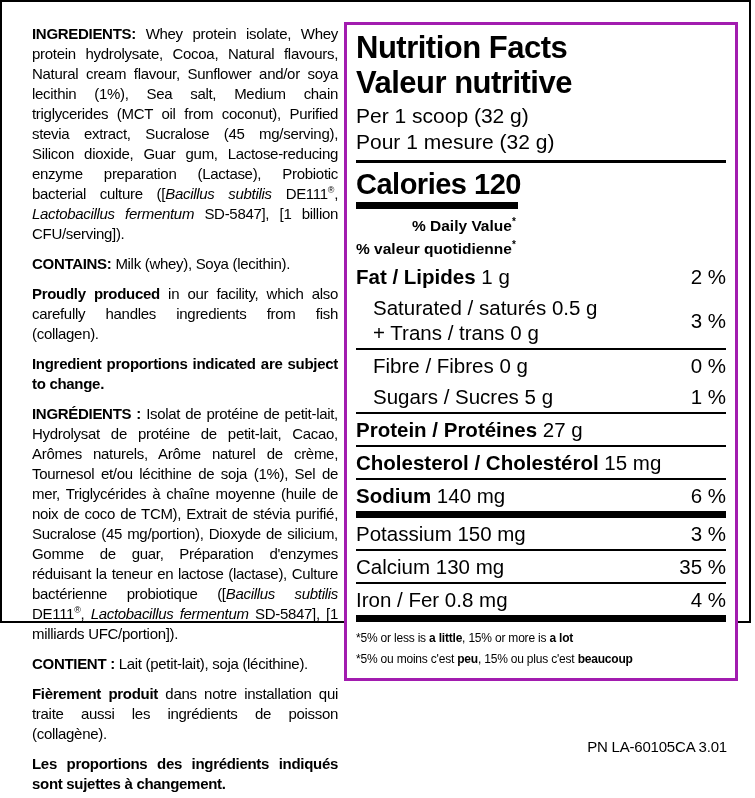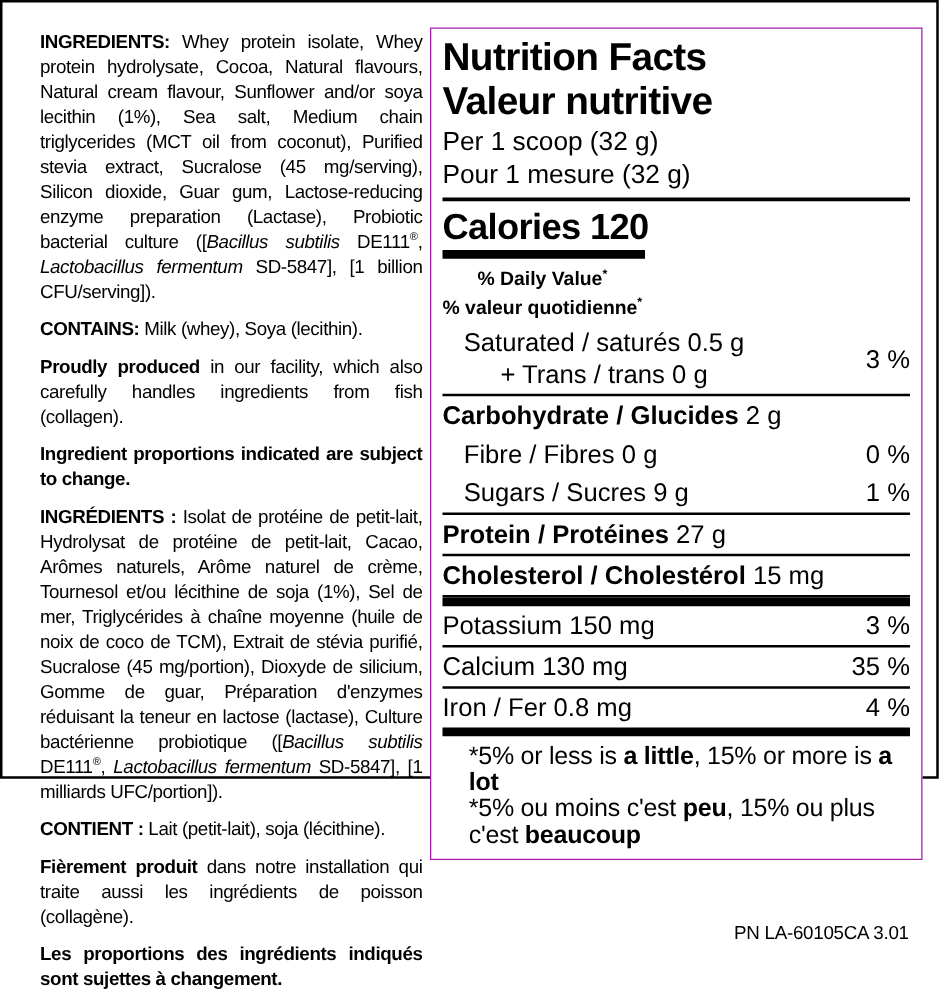"Nutrition Facts" .nft { border: 1px solid #a21caf -> 3px solid #a21caf }
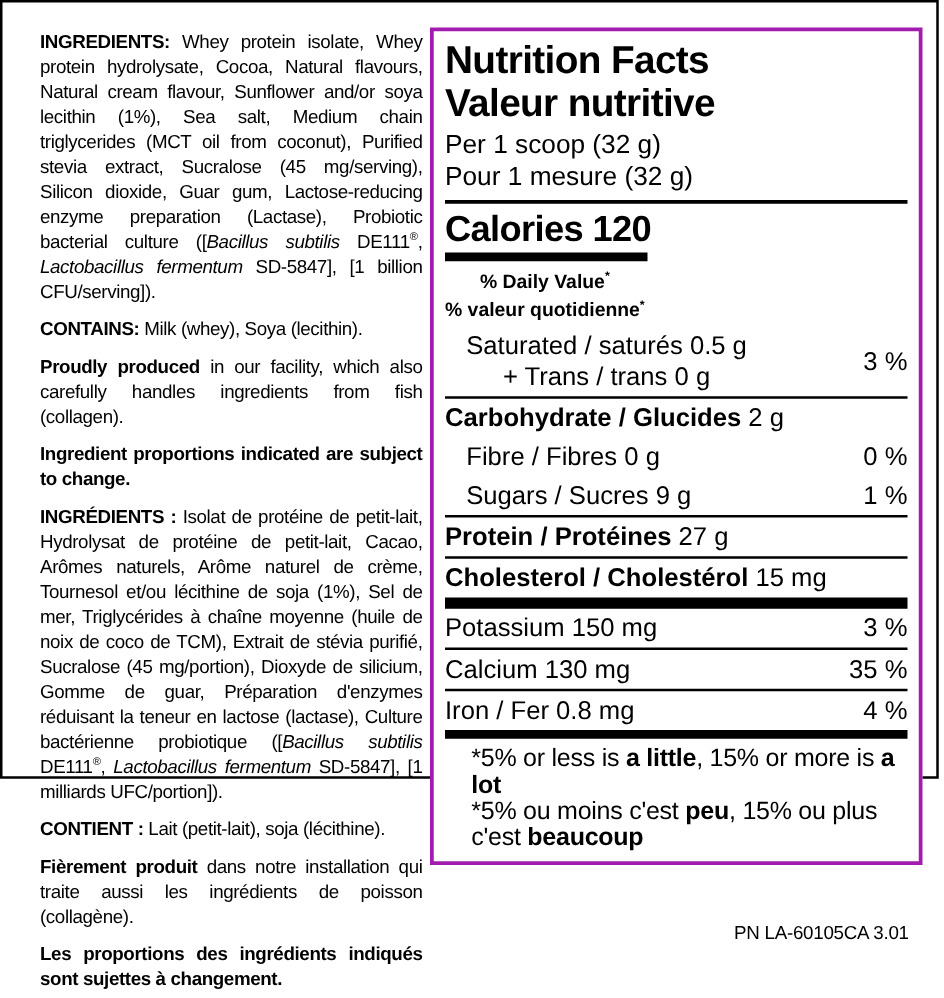"% Daily Value*" .dv { text-align: center -> right }
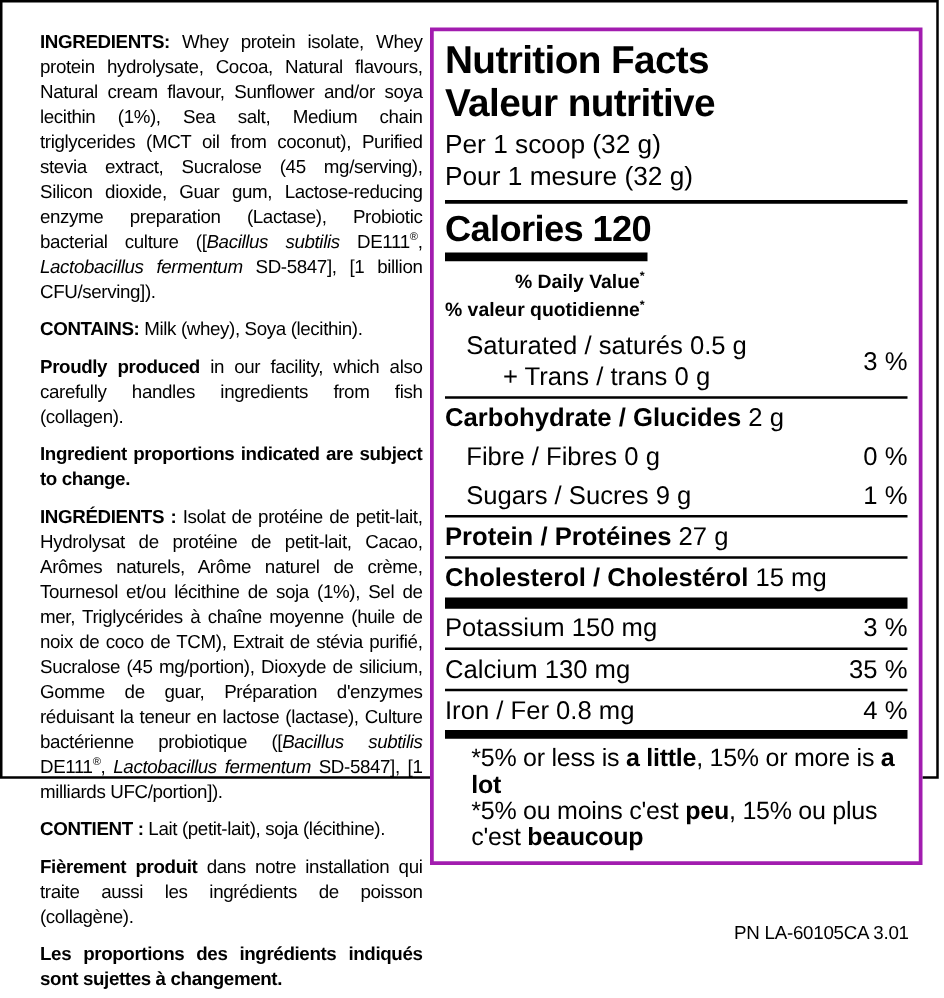"Fat / Lipides 1 g" div.nrow { html: none -> <div> <div><b>Fat / Lipides</b><span> 1 g</span></div> <div>2 %</div> </div> }
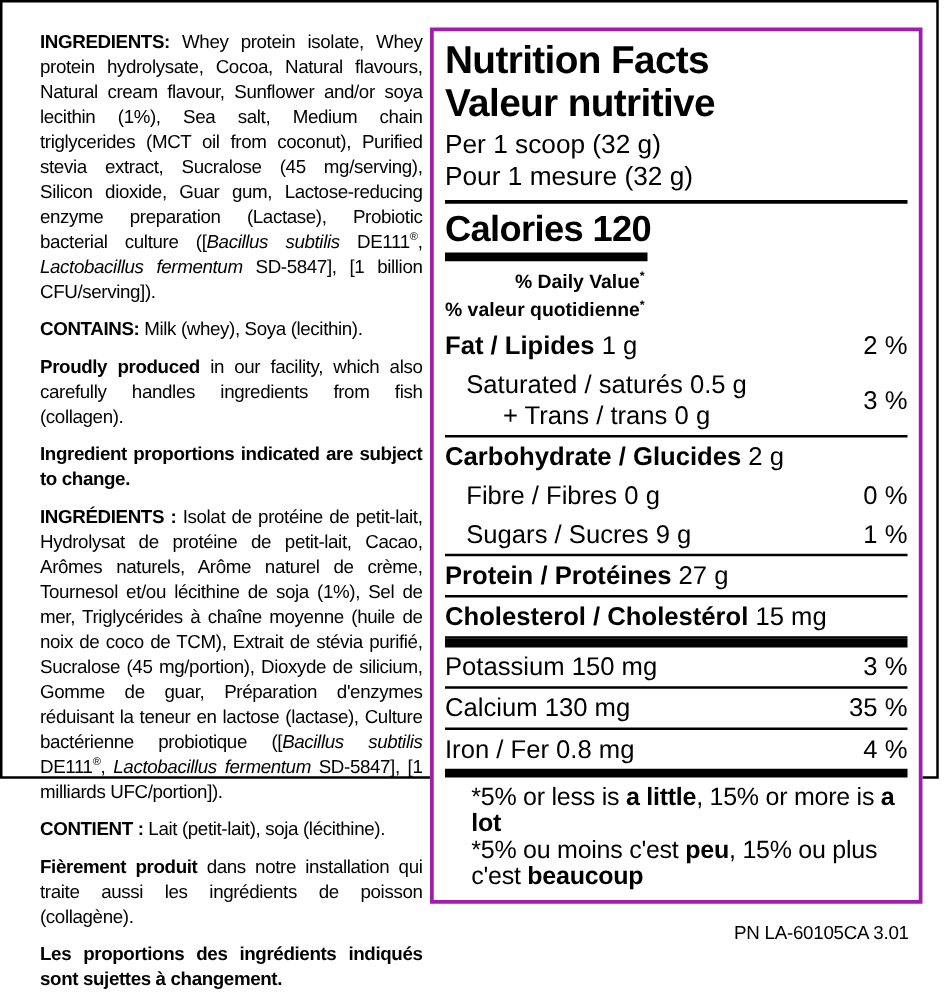"Saturated / saturés 0.5 g" .sub { text-align: center -> none }
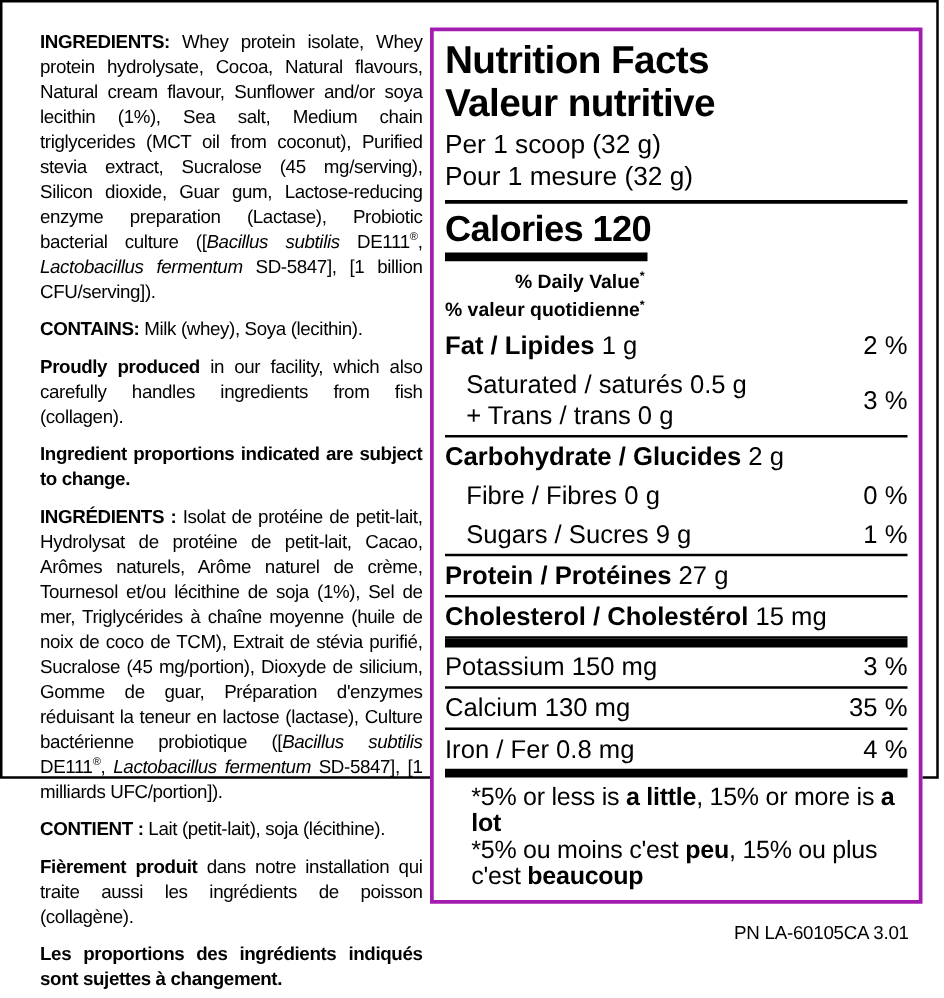"Carbohydrate / Glucides 2 g" div.nrow { html: <div> <div><b>Carbohydrate / Glucides</b><span> 2 g</span></div> </div> -> none }
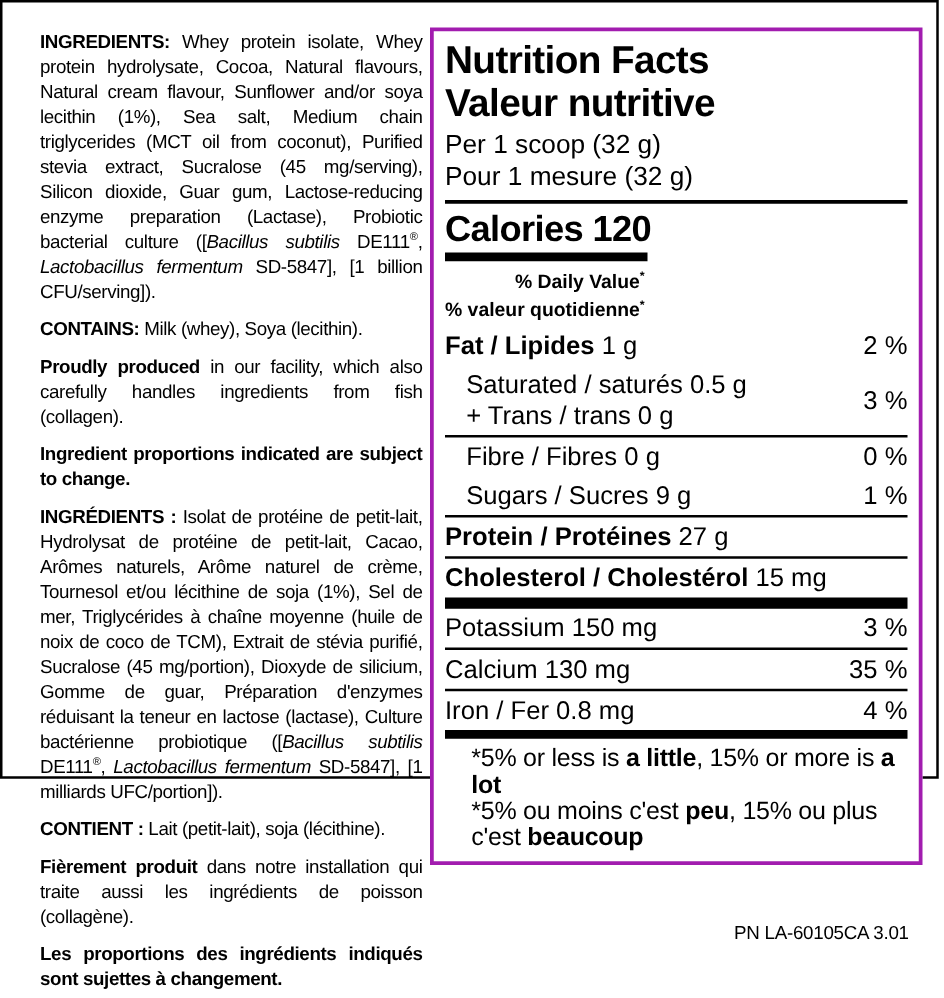"Sugars / Sucres 9 g" div.nlabel { text: 9 -> 5 }
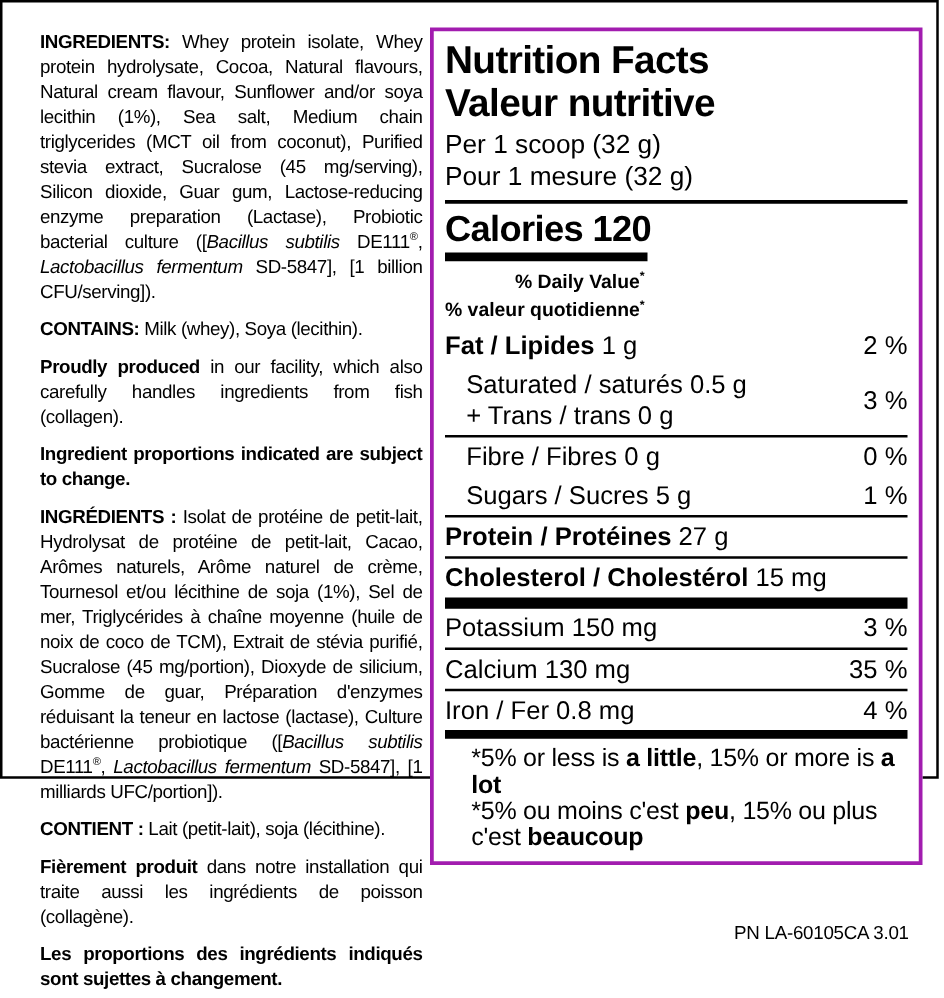"Sodium 140 mg" div.nrow { html: none -> <div> <div><b>Sodium</b><span> 140 mg</span></div> <div>6 %</div> </div> }
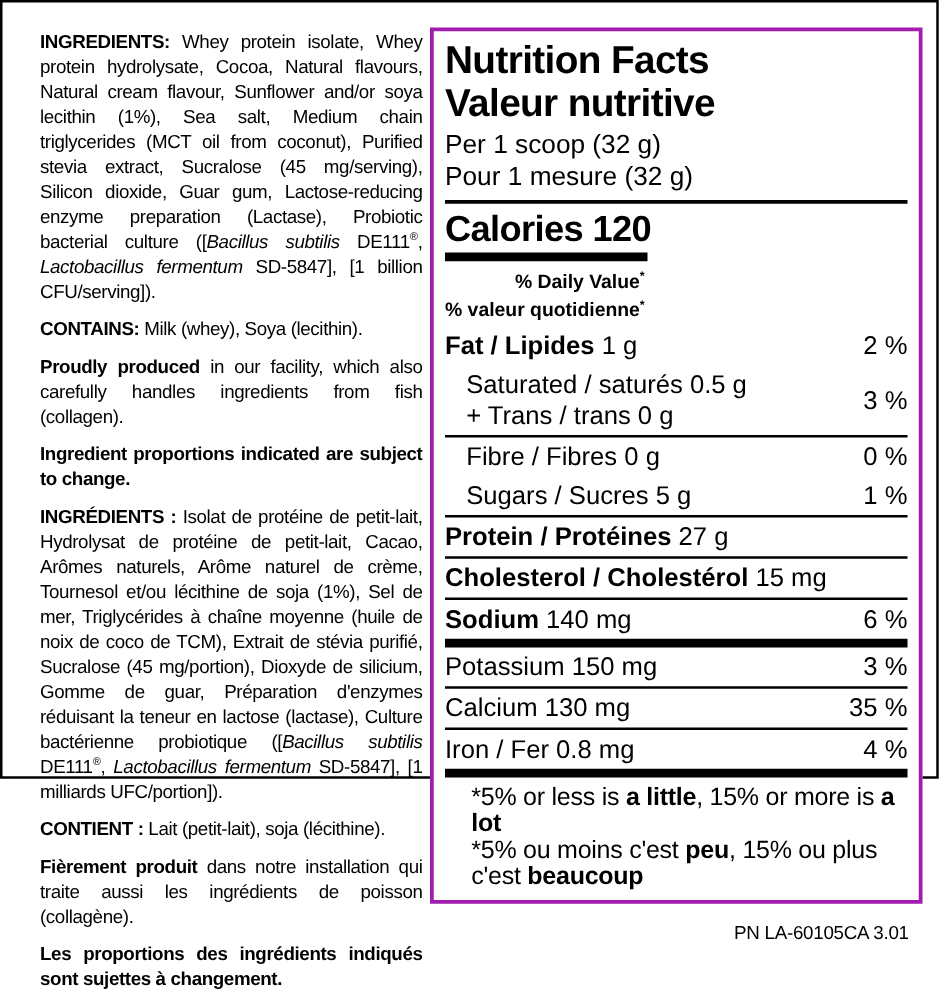"*5% or less is a" .footnotes { font-size: 20px -> 12px; margin-left: 21px -> none }
